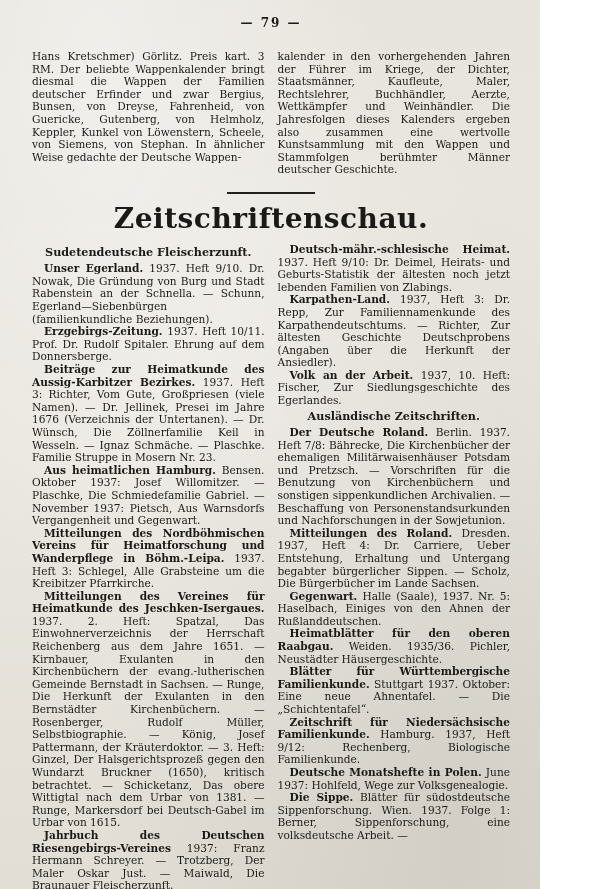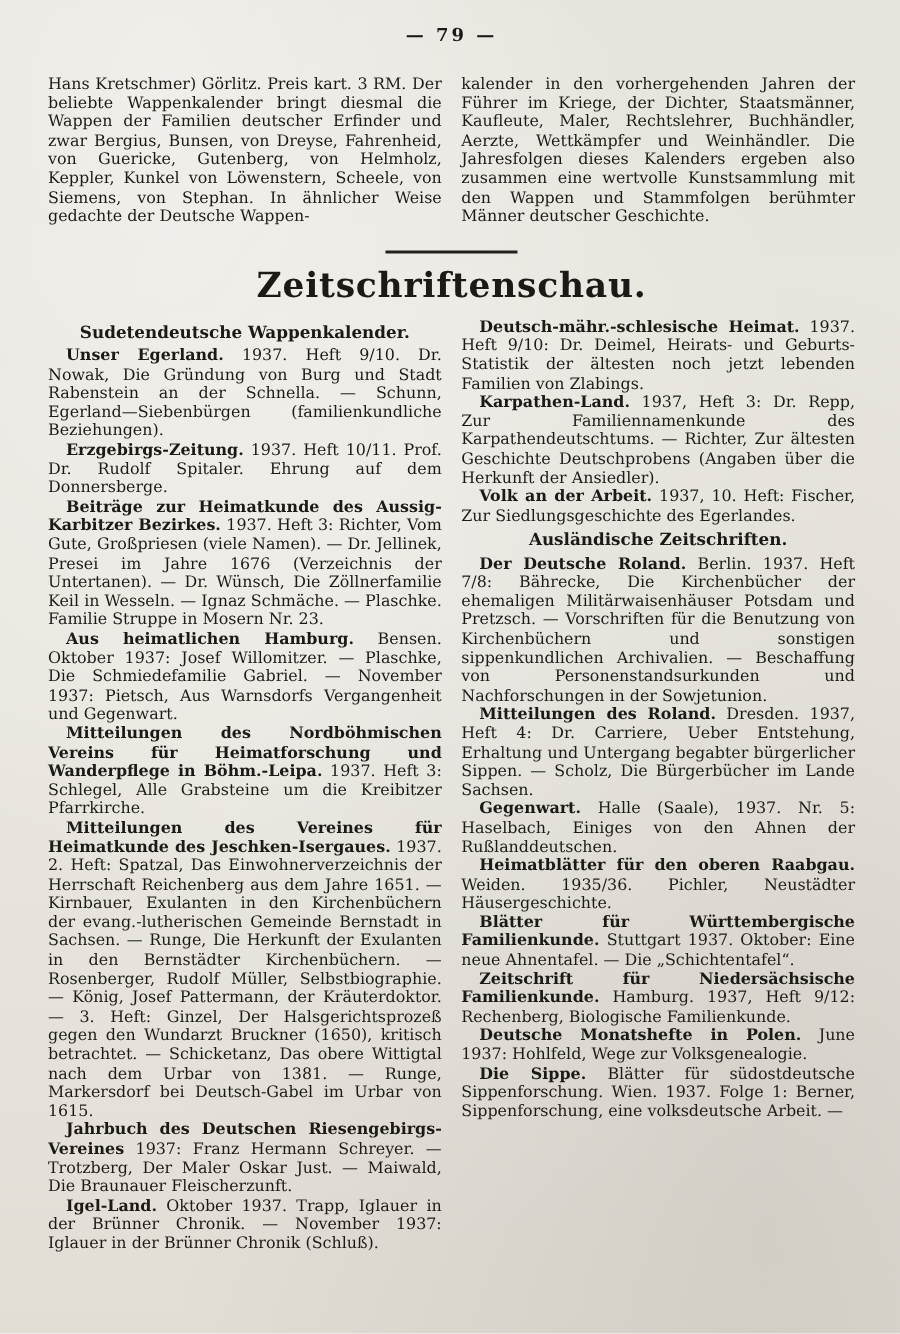"— 79 —" .page { width: 600px -> 540px }
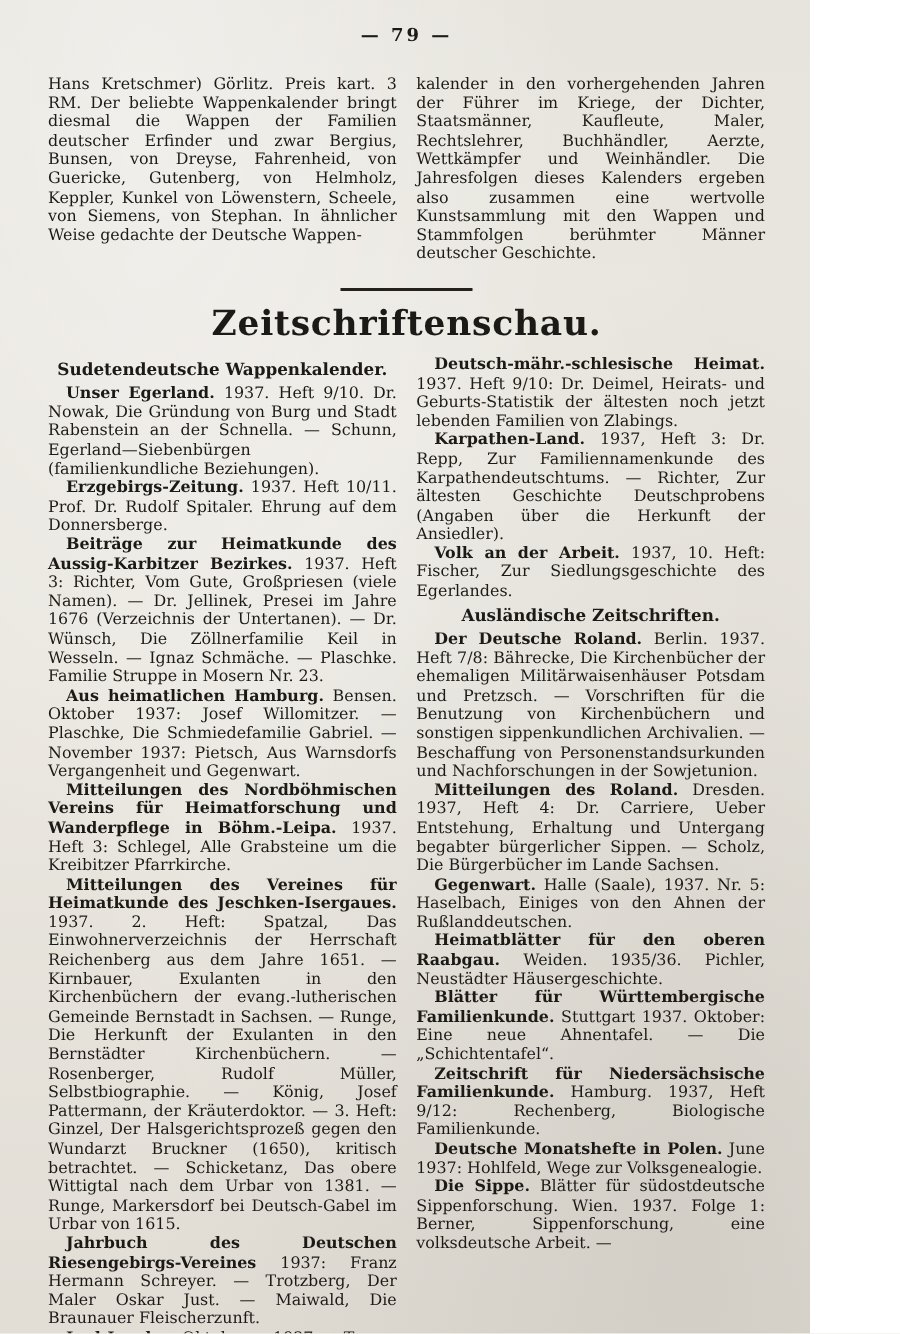"Zeitschriftenschau." .section-title { font-size: 23px -> 28px }
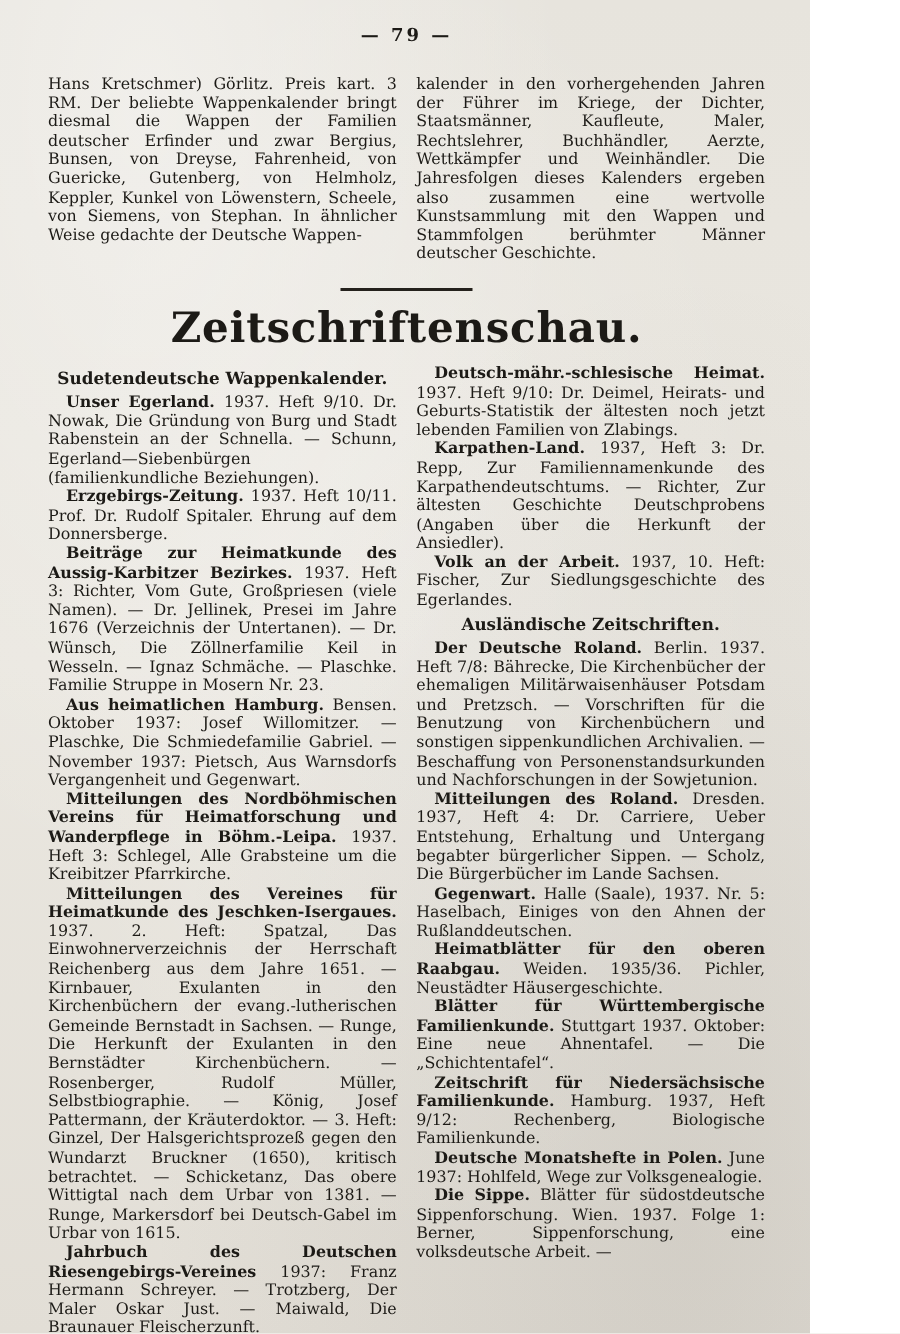"Sudetendeutsche Wappenkalender." div.subheading { text: Wappenkalender -> Fleischerzunft }
